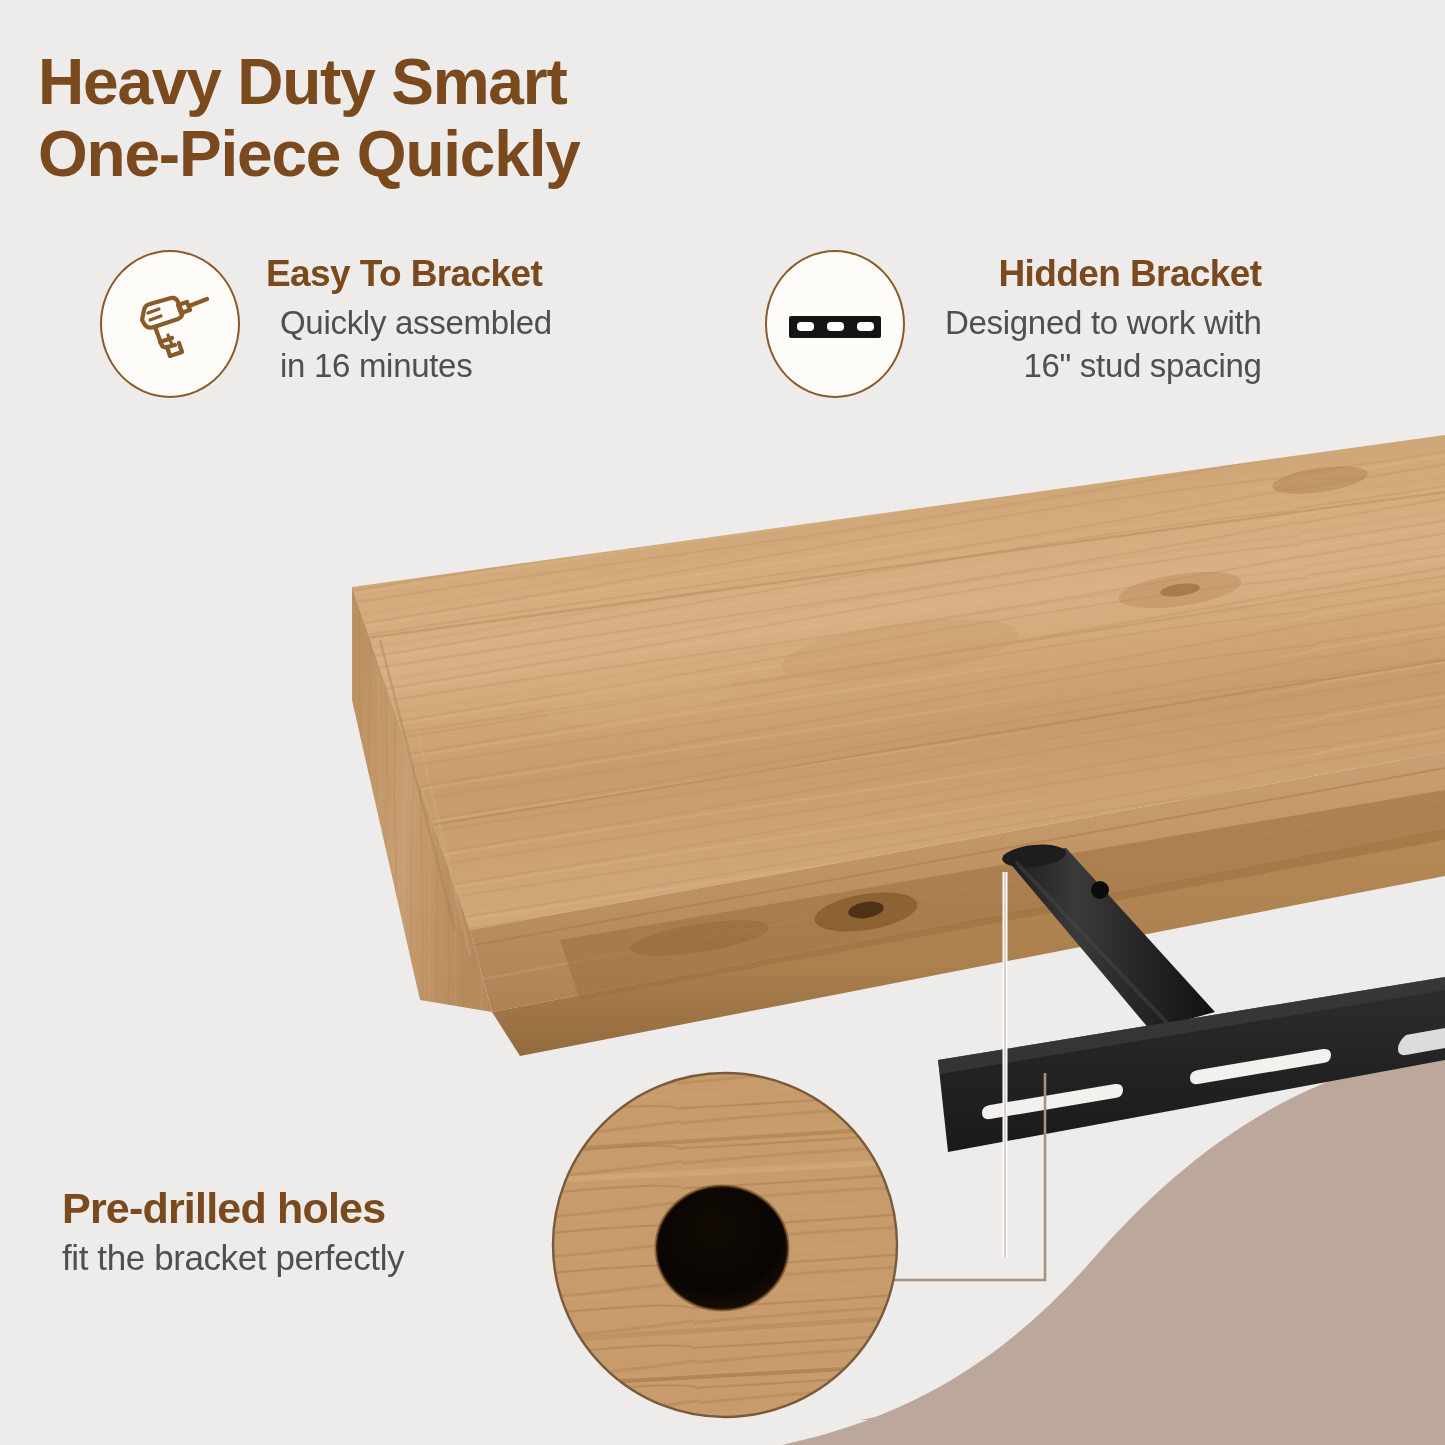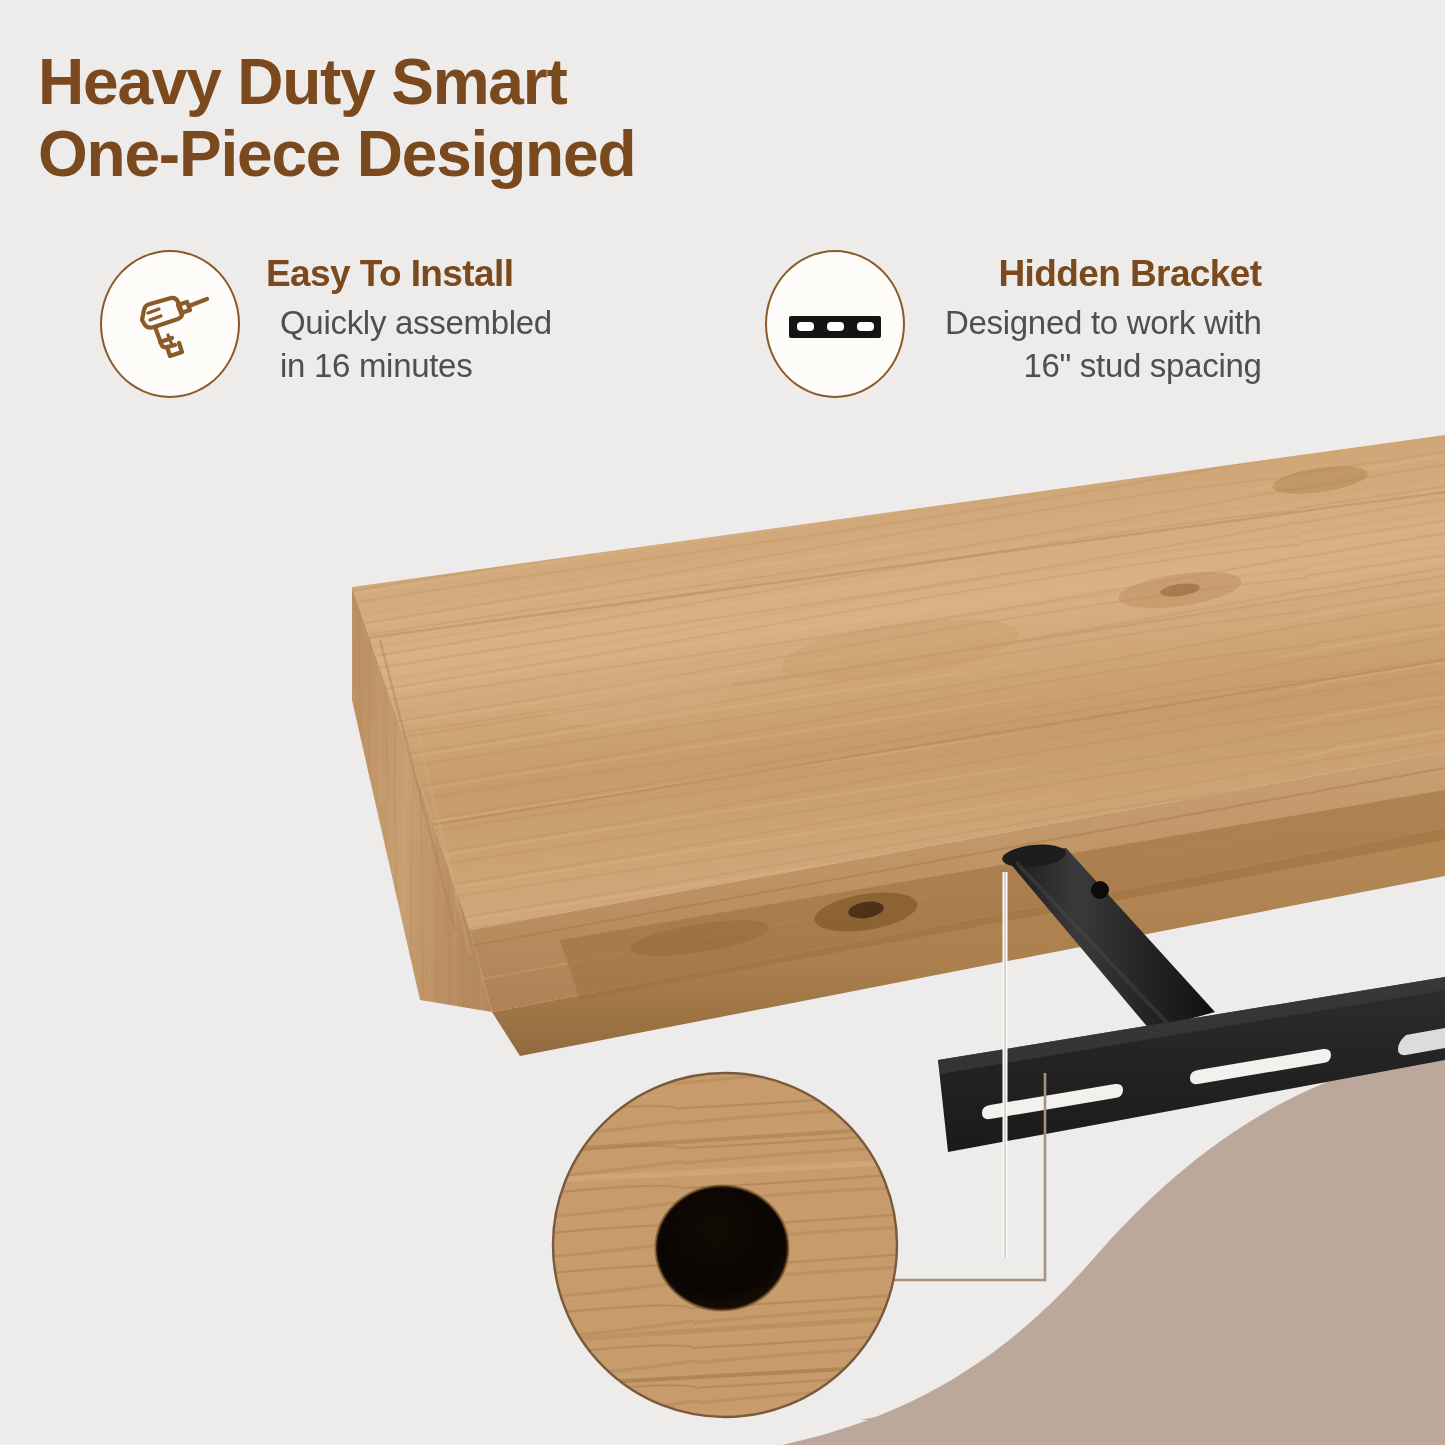"One-Piece Designed" span.l2 { text: Designed -> Quickly }
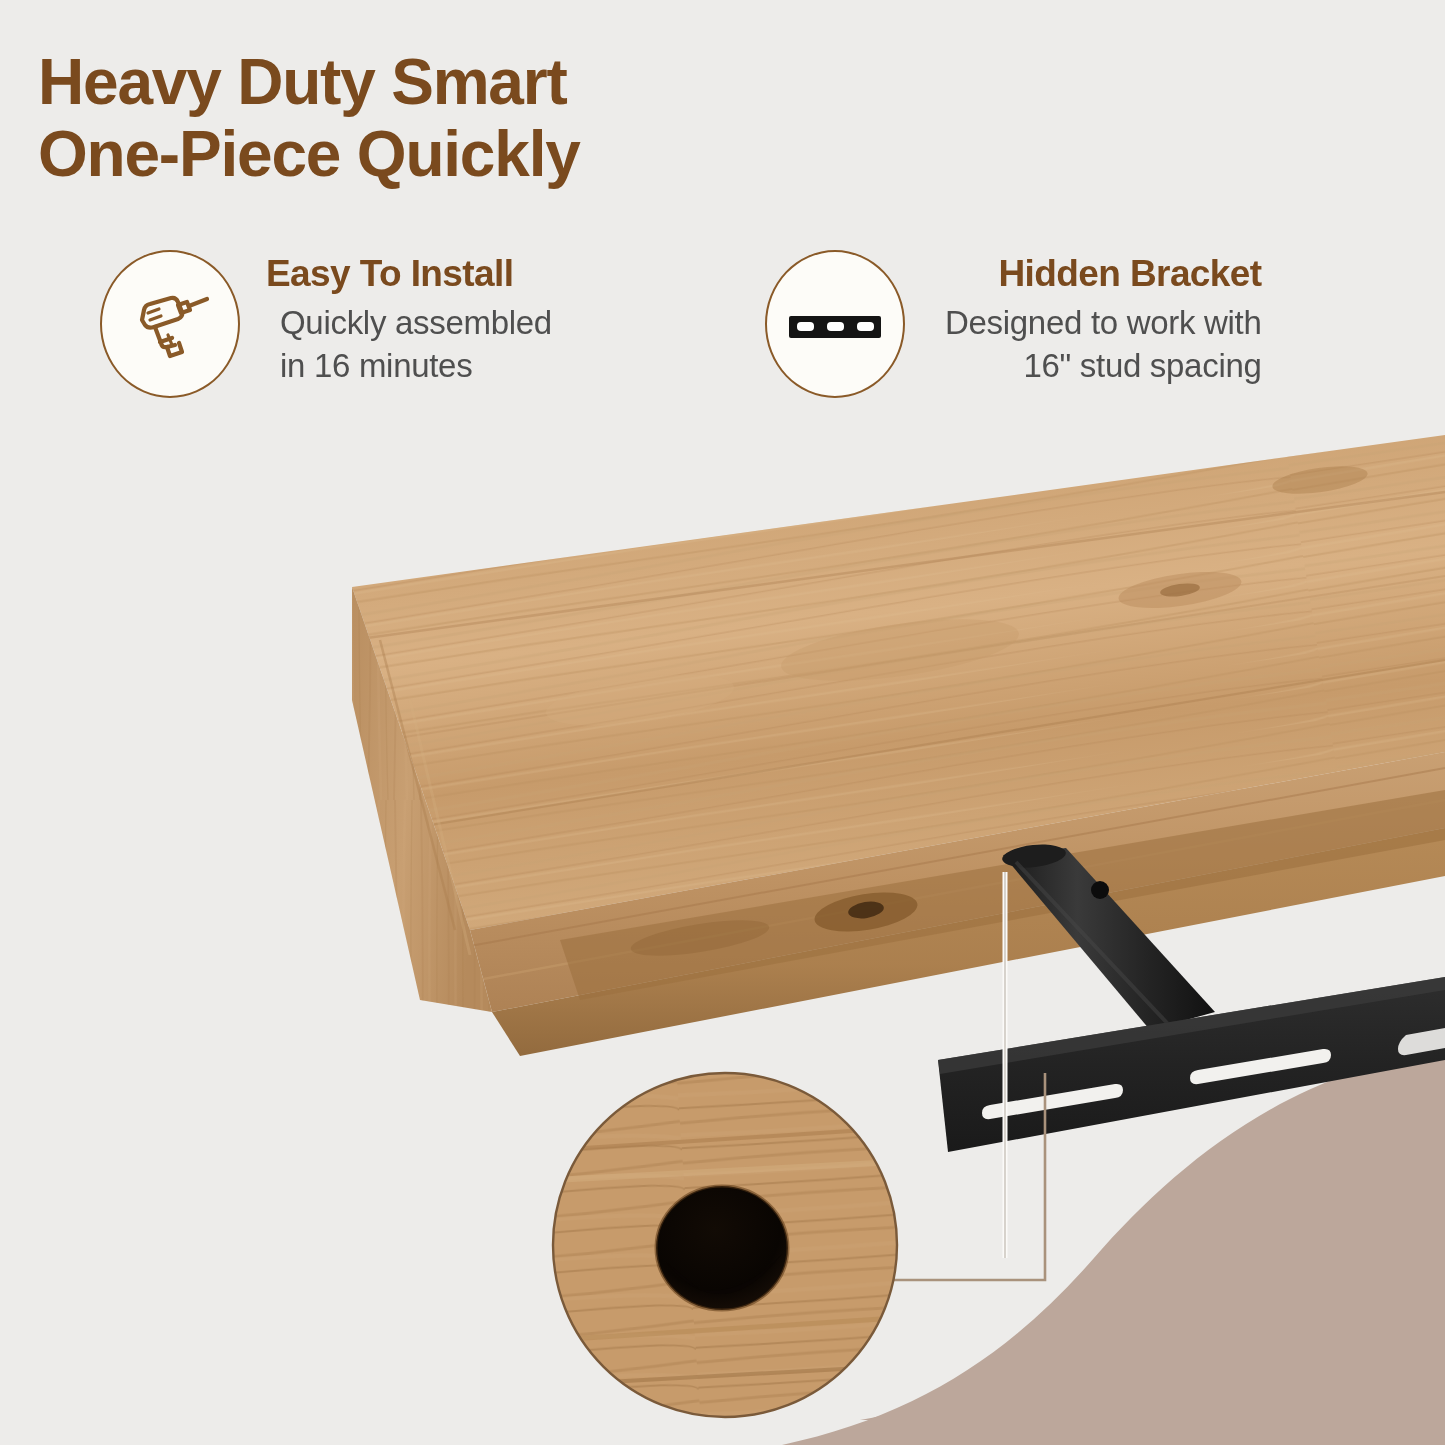"Easy To Install" div.ftitle { text: Install -> Bracket }
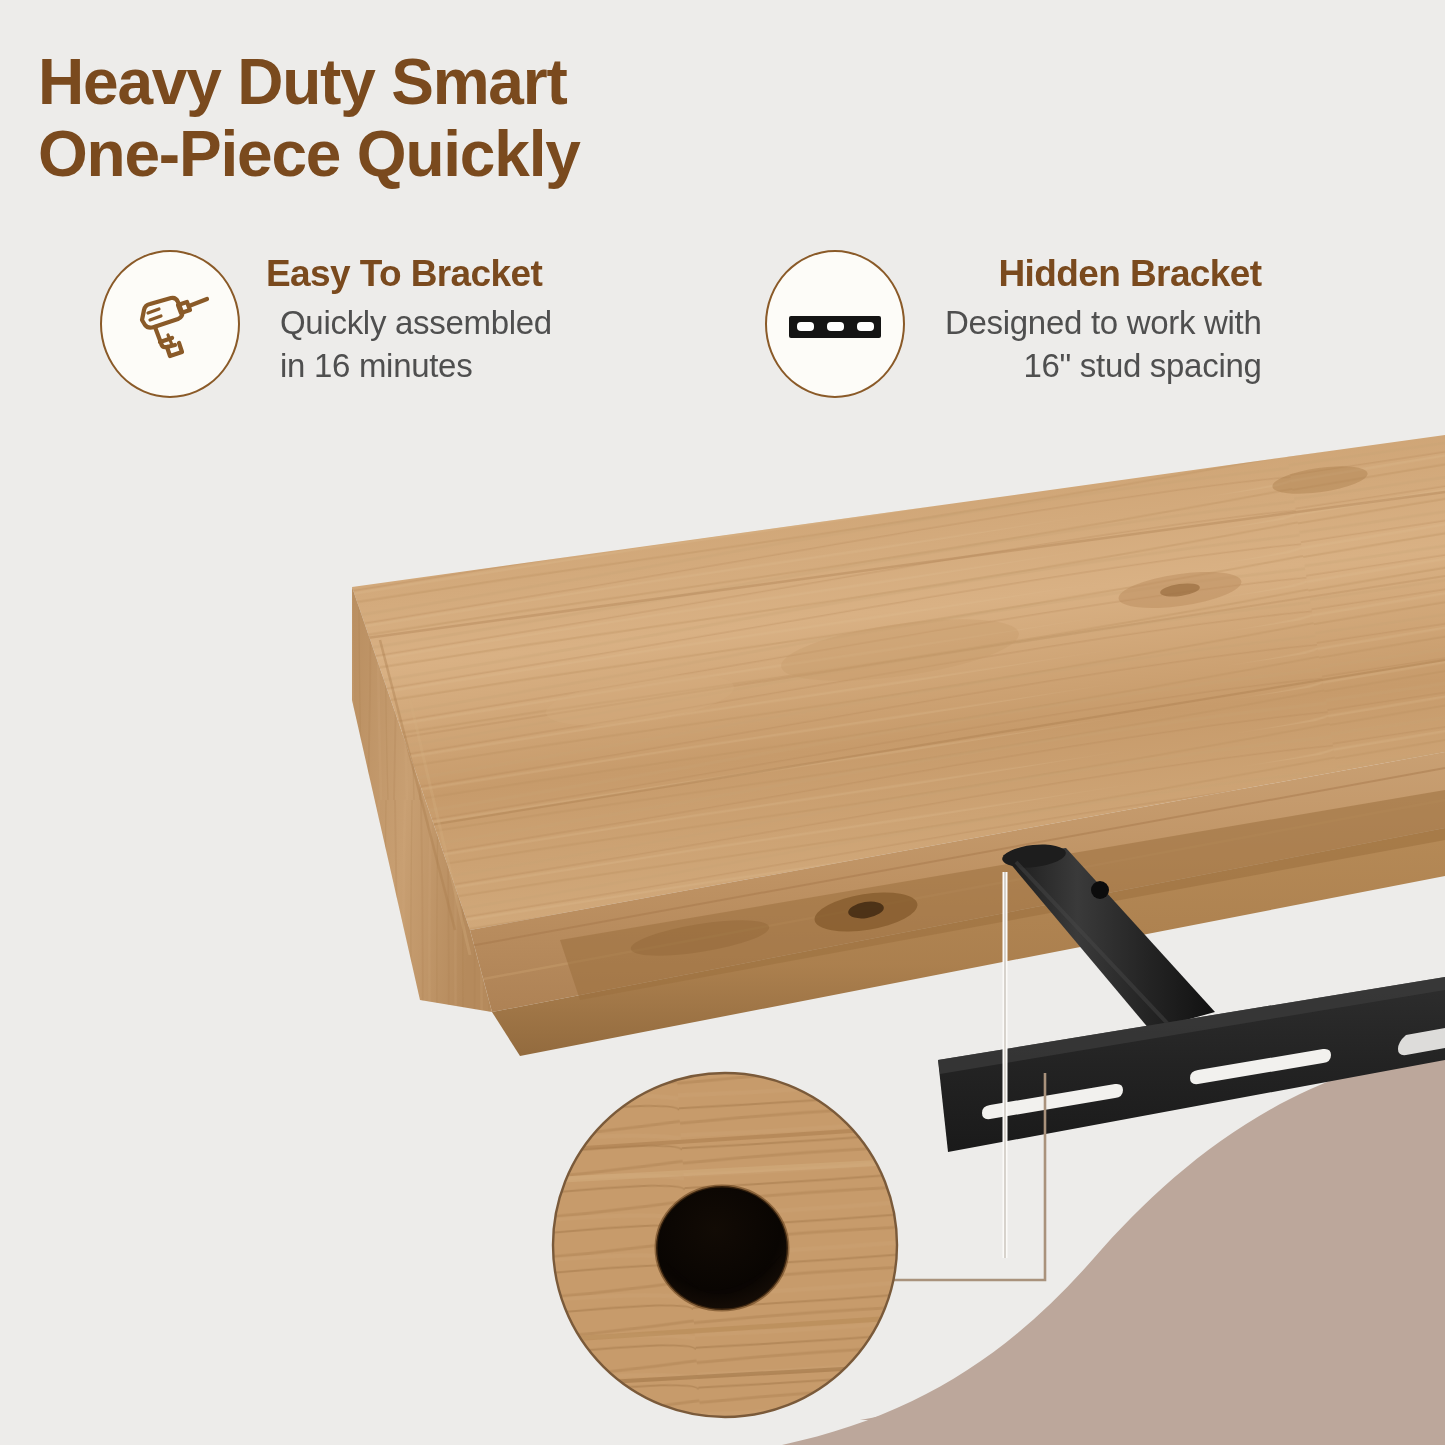"Pre-drilled holes" div.caption { html: none -> <div> <div>Pre-drilled holes</div> <div>fit the bracket perfectly</div> </div> }
